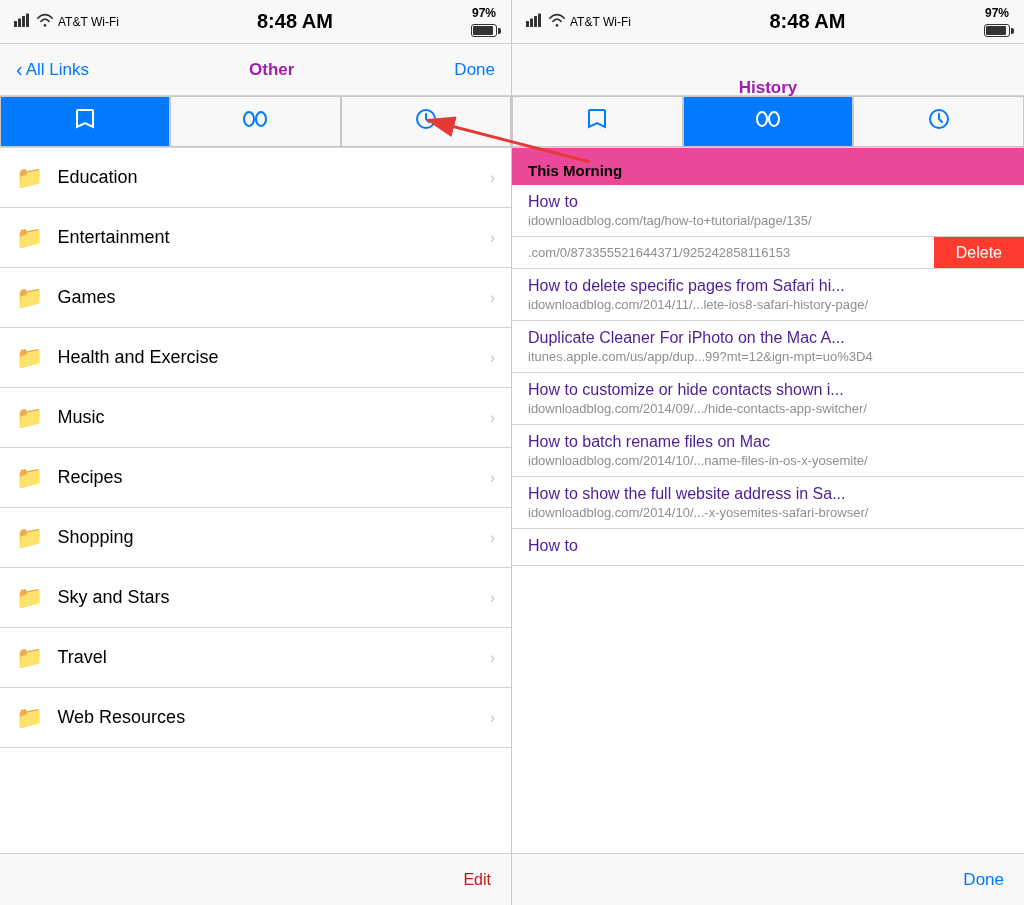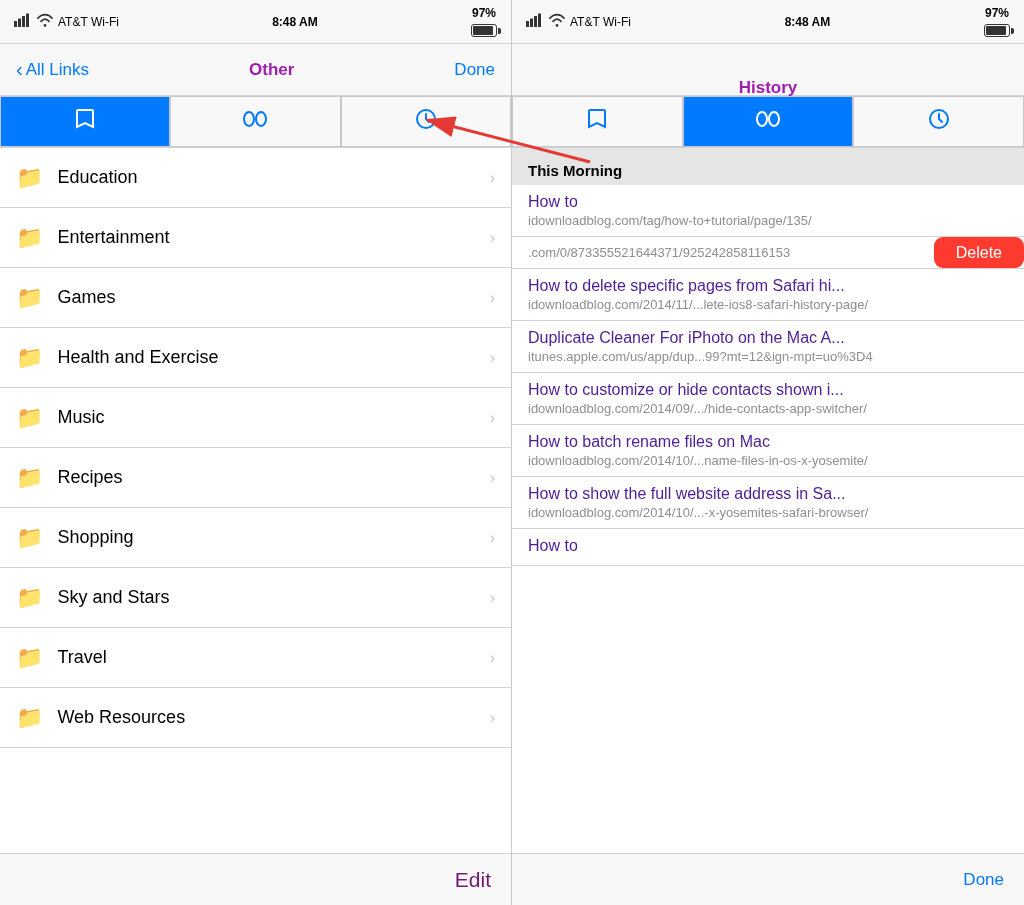"8:48 AM" .status-bar .time { font-size: 12px -> 20px }
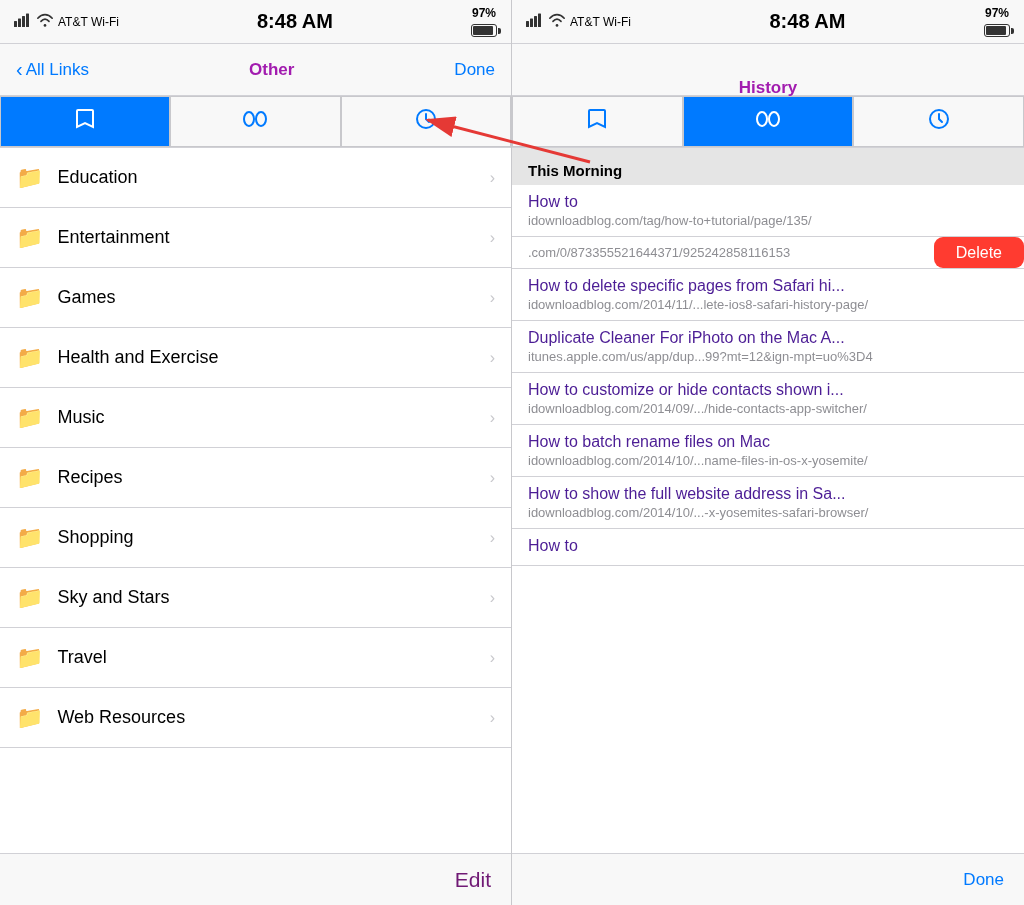"This Morning" .history-section-header { background: #e5e5e5 -> #ec4899 }
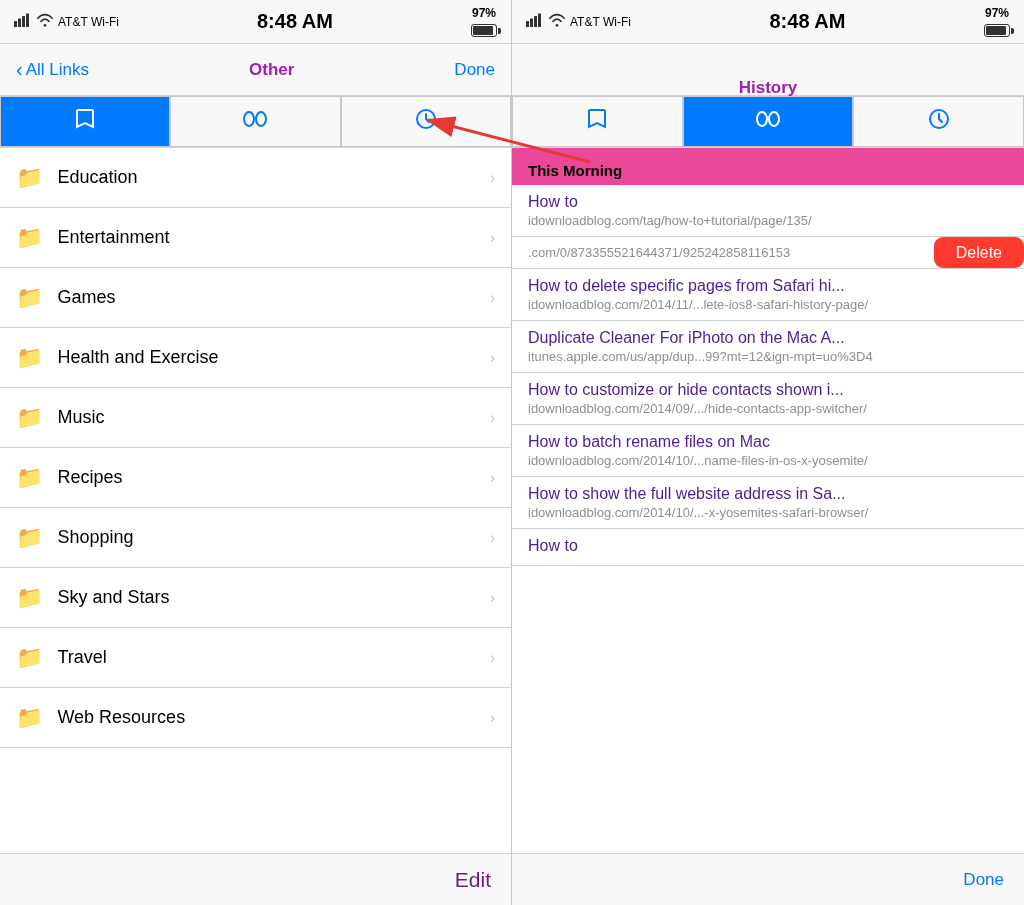"Delete" .delete-btn { border-radius: 9px -> none }
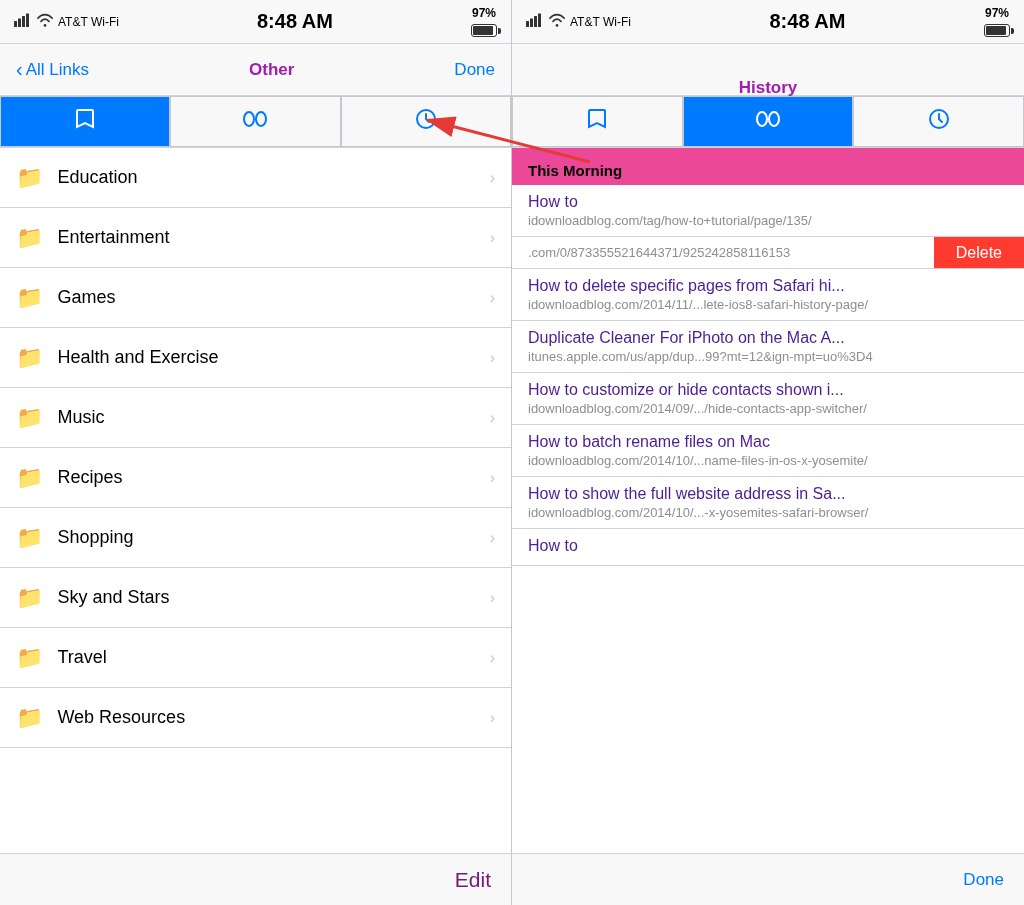"Edit" .bottom-bar .edit-btn { color: #701a75 -> #b91c1c; font-size: 21px -> 16px }
